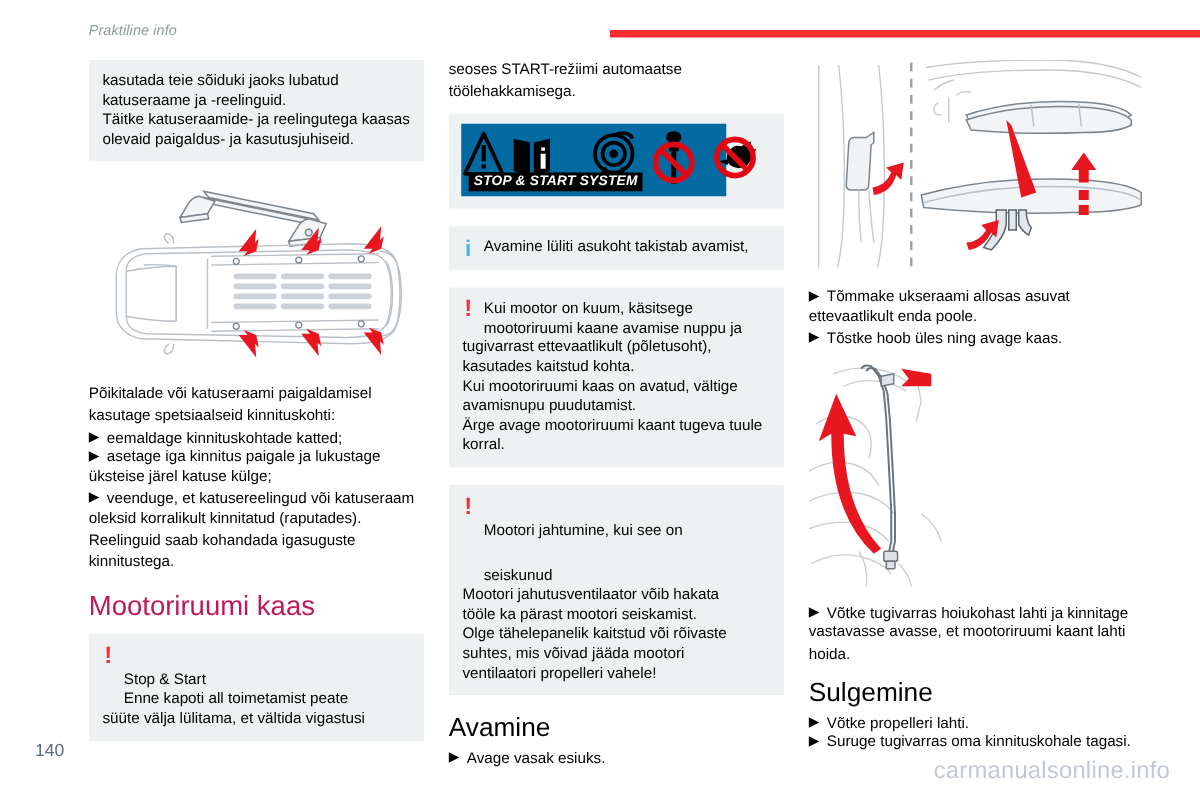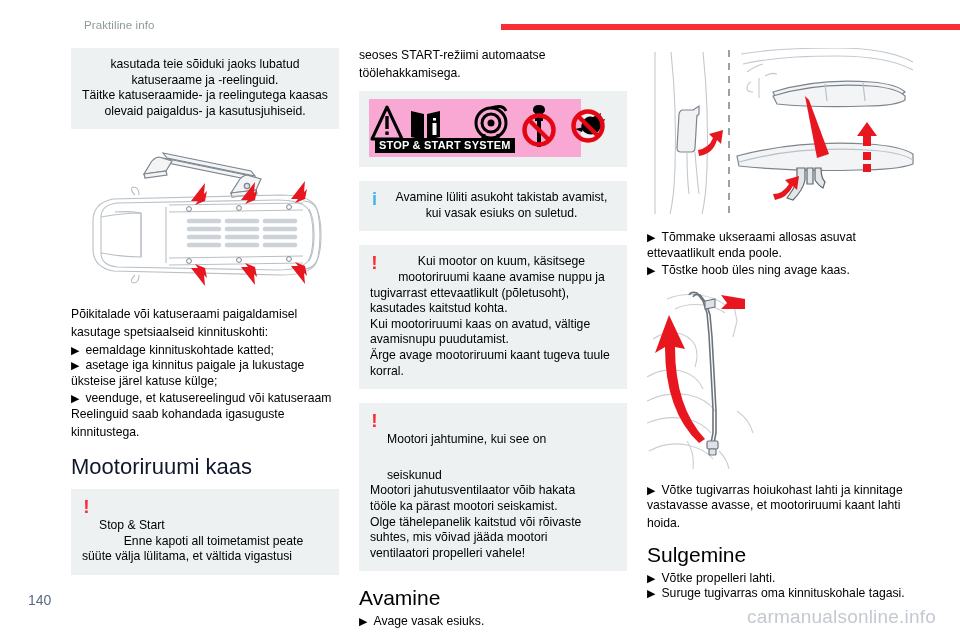"Praktiline info" .header { font-style: none -> italic; left: 13px -> 0 }
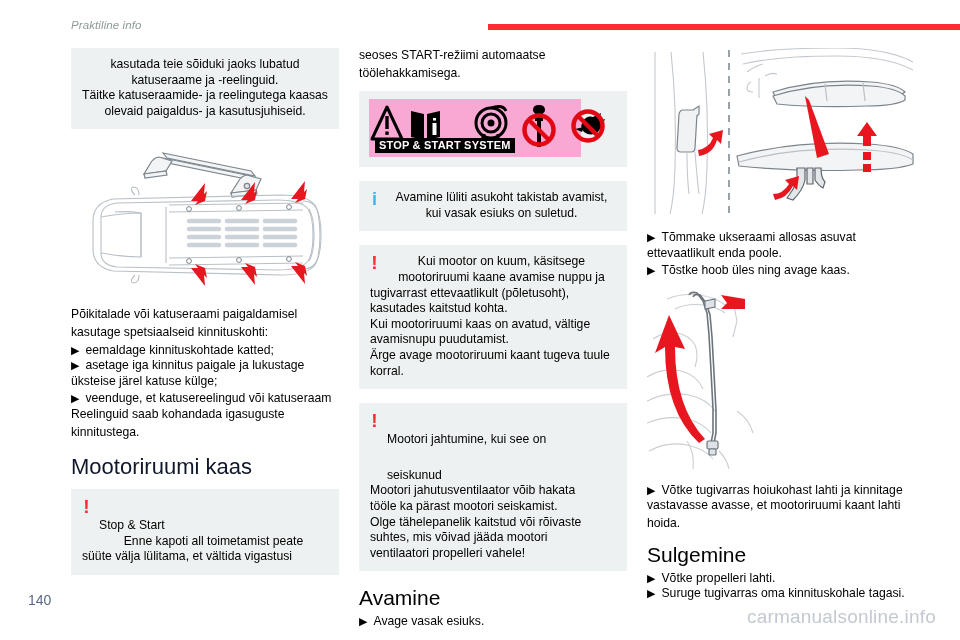"kasutada teie sõiduki jaoks lubatud" .box .p { text-align: center -> none }
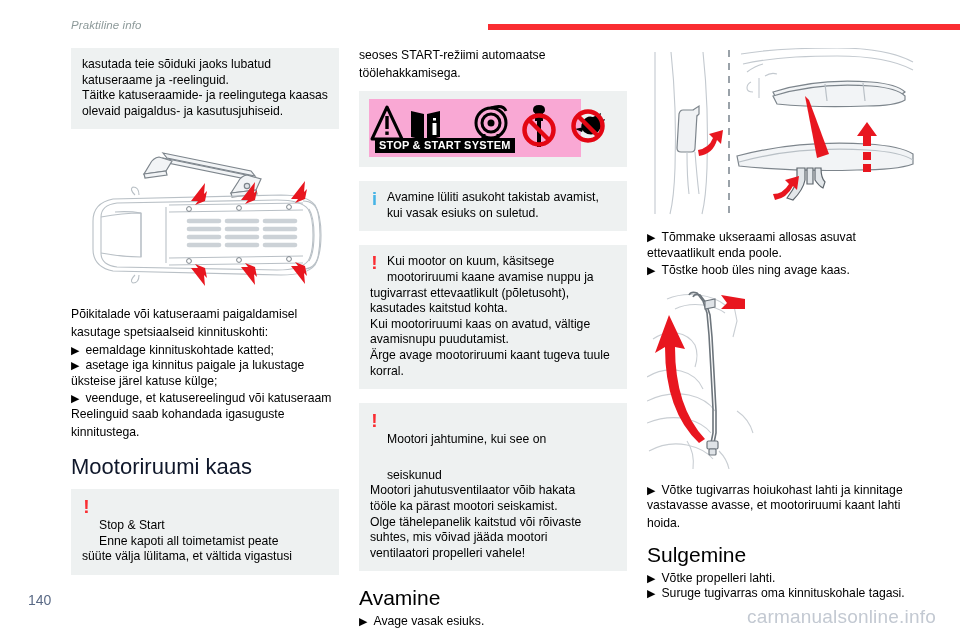"STOP & START SYSTEM" div { background: #f9a8d4 -> #0369a1; font-style: none -> italic }
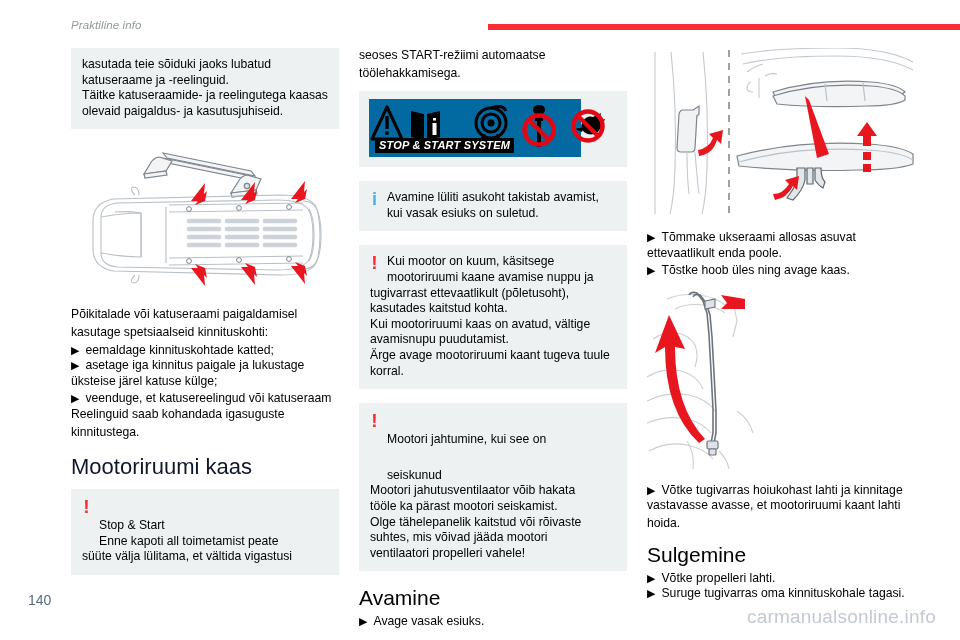"kui vasak esiuks on suletud." div.p { html: <div>kui vasak esiuks on suletud.</div> -> none }
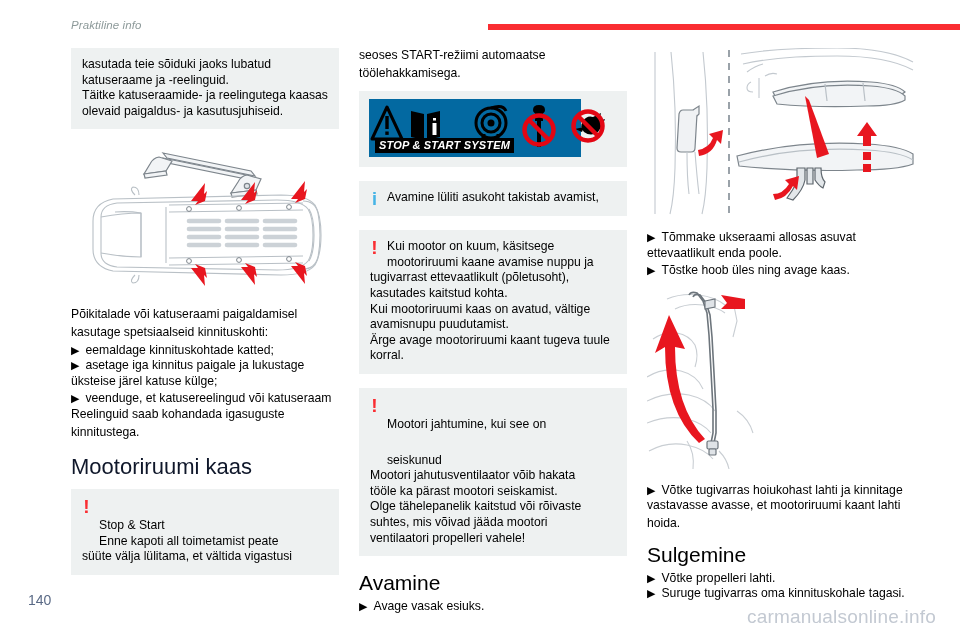"oleksid korralikult kinnitatud" div.p { html: none -> <div>oleksid korralikult kinnitatud (raputades).</div> }
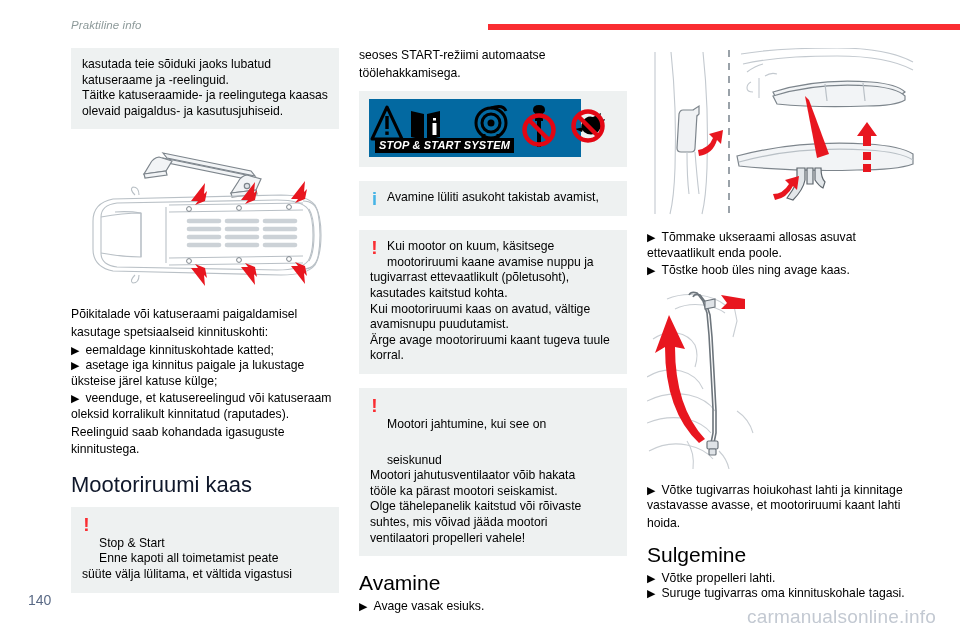"Mootoriruumi kaas" h2.h-grey { color: #0f172a -> #be185d }
